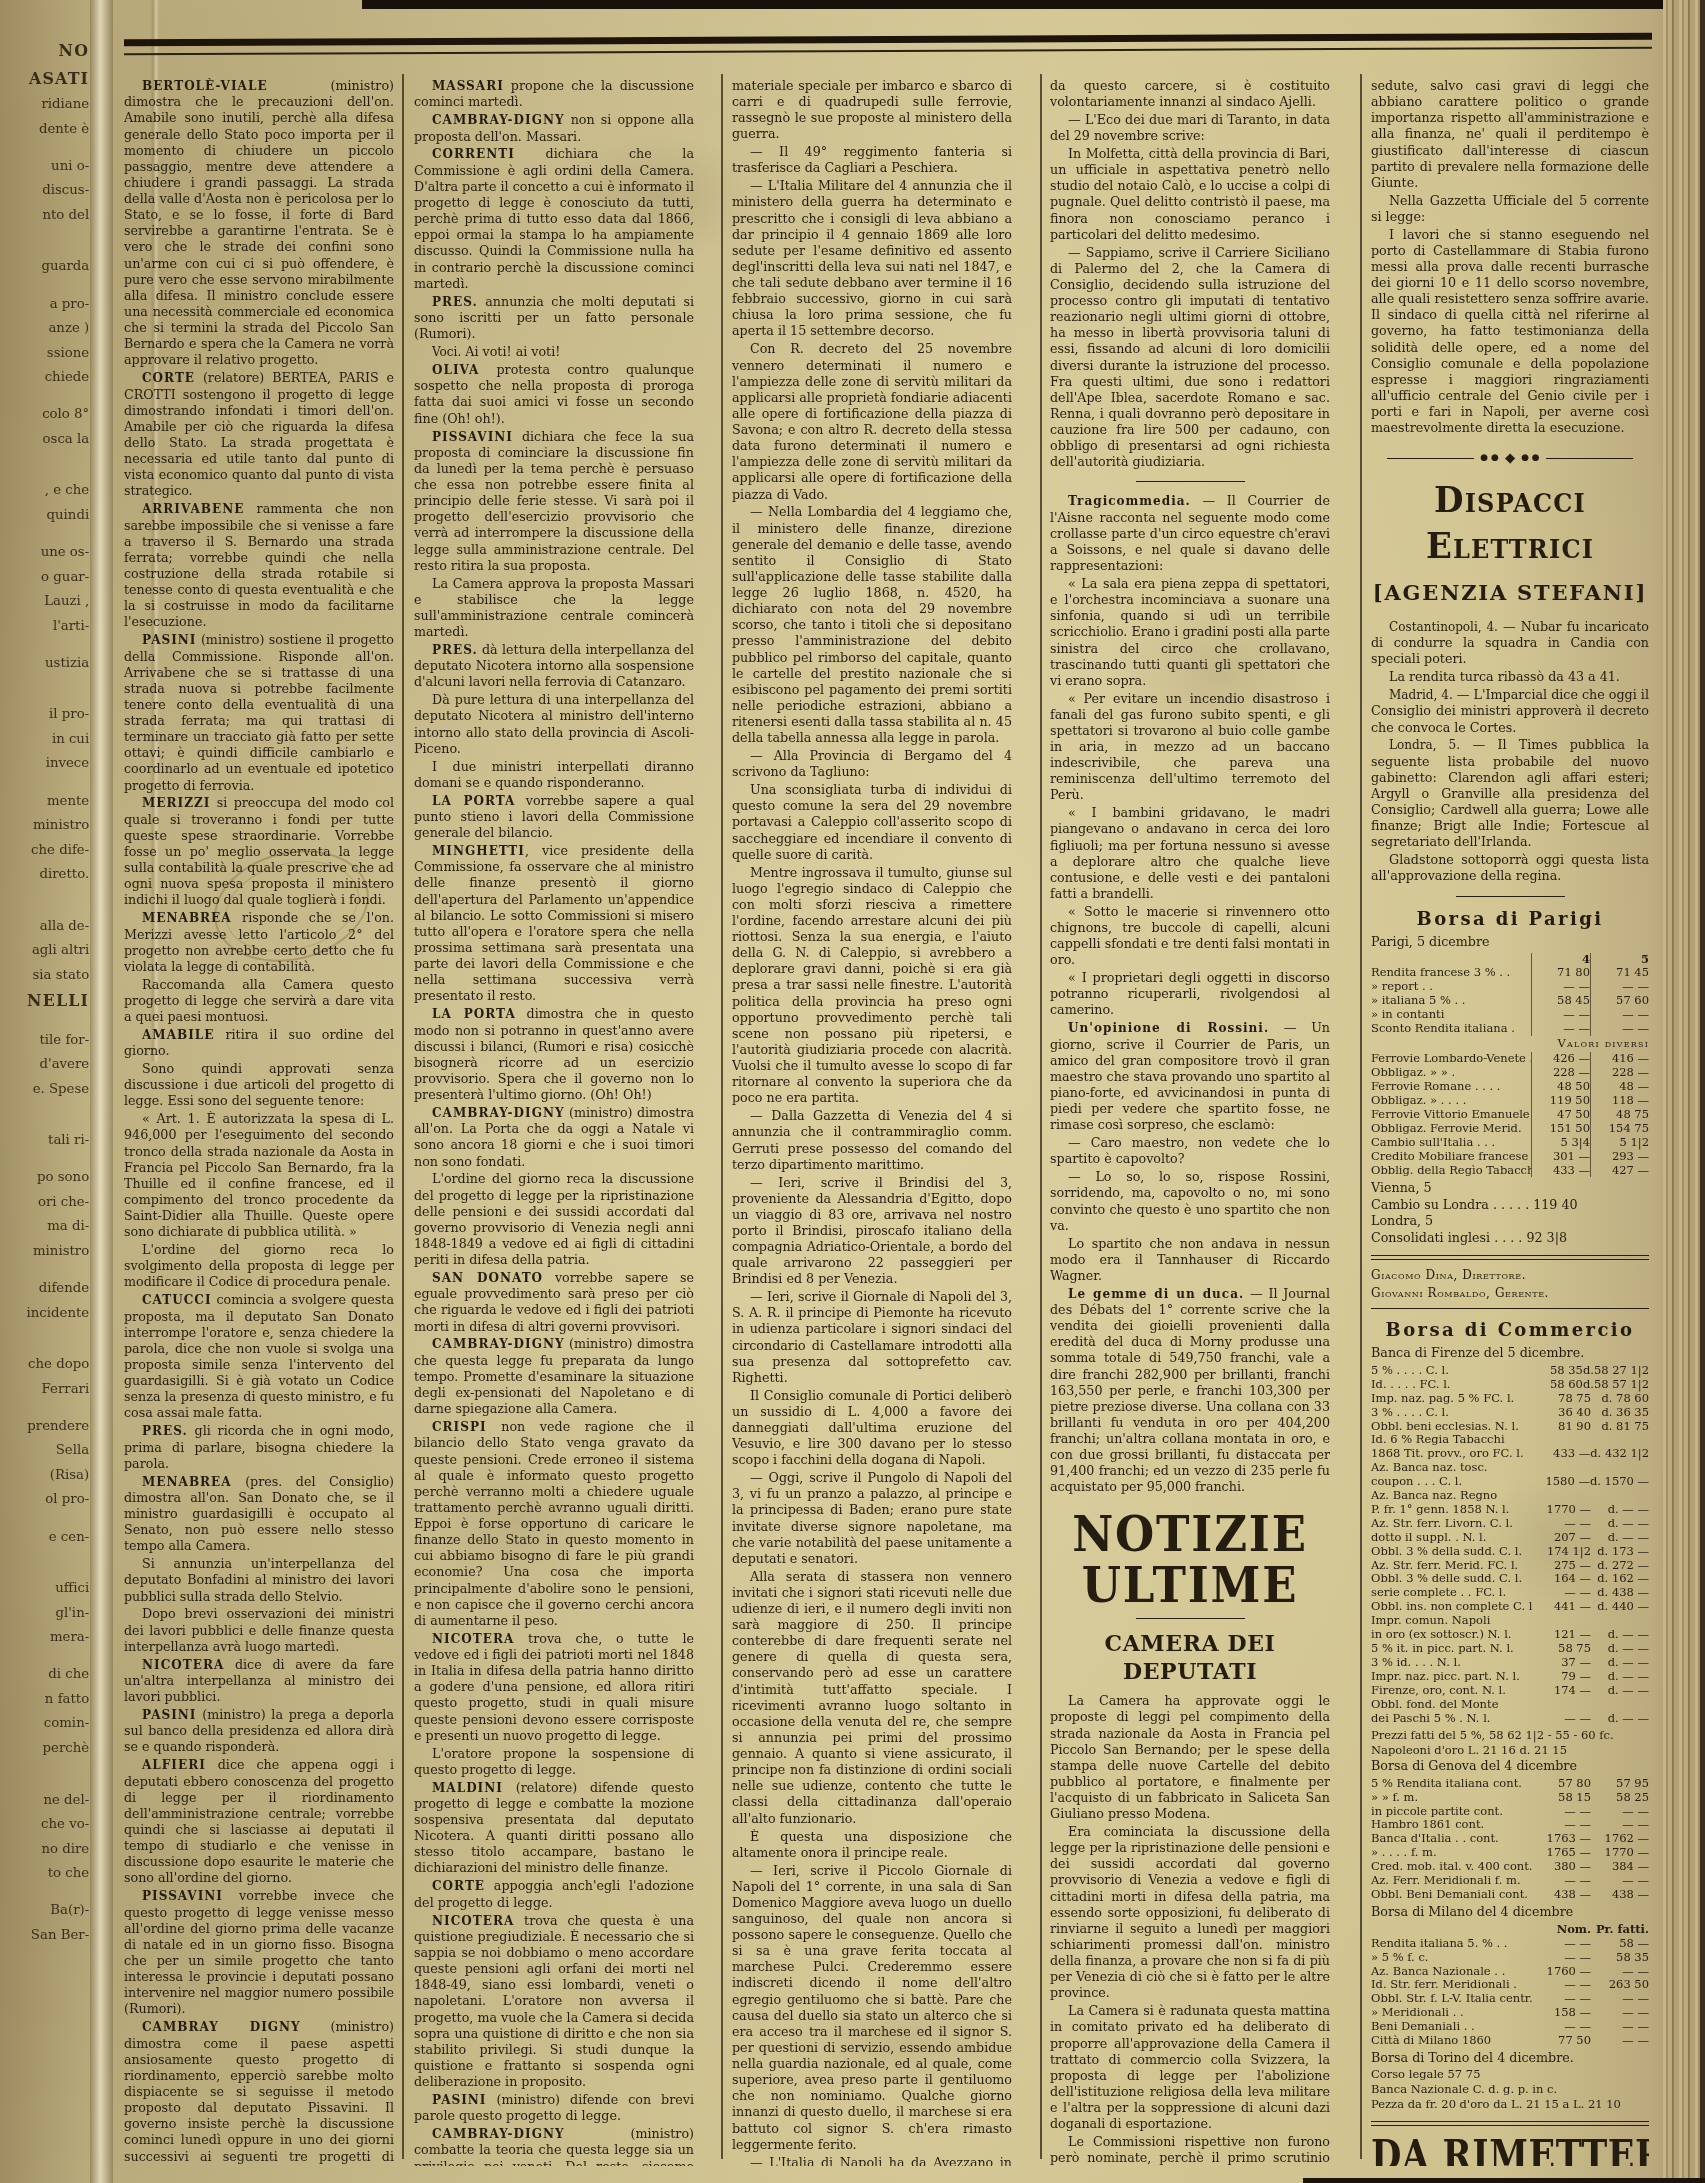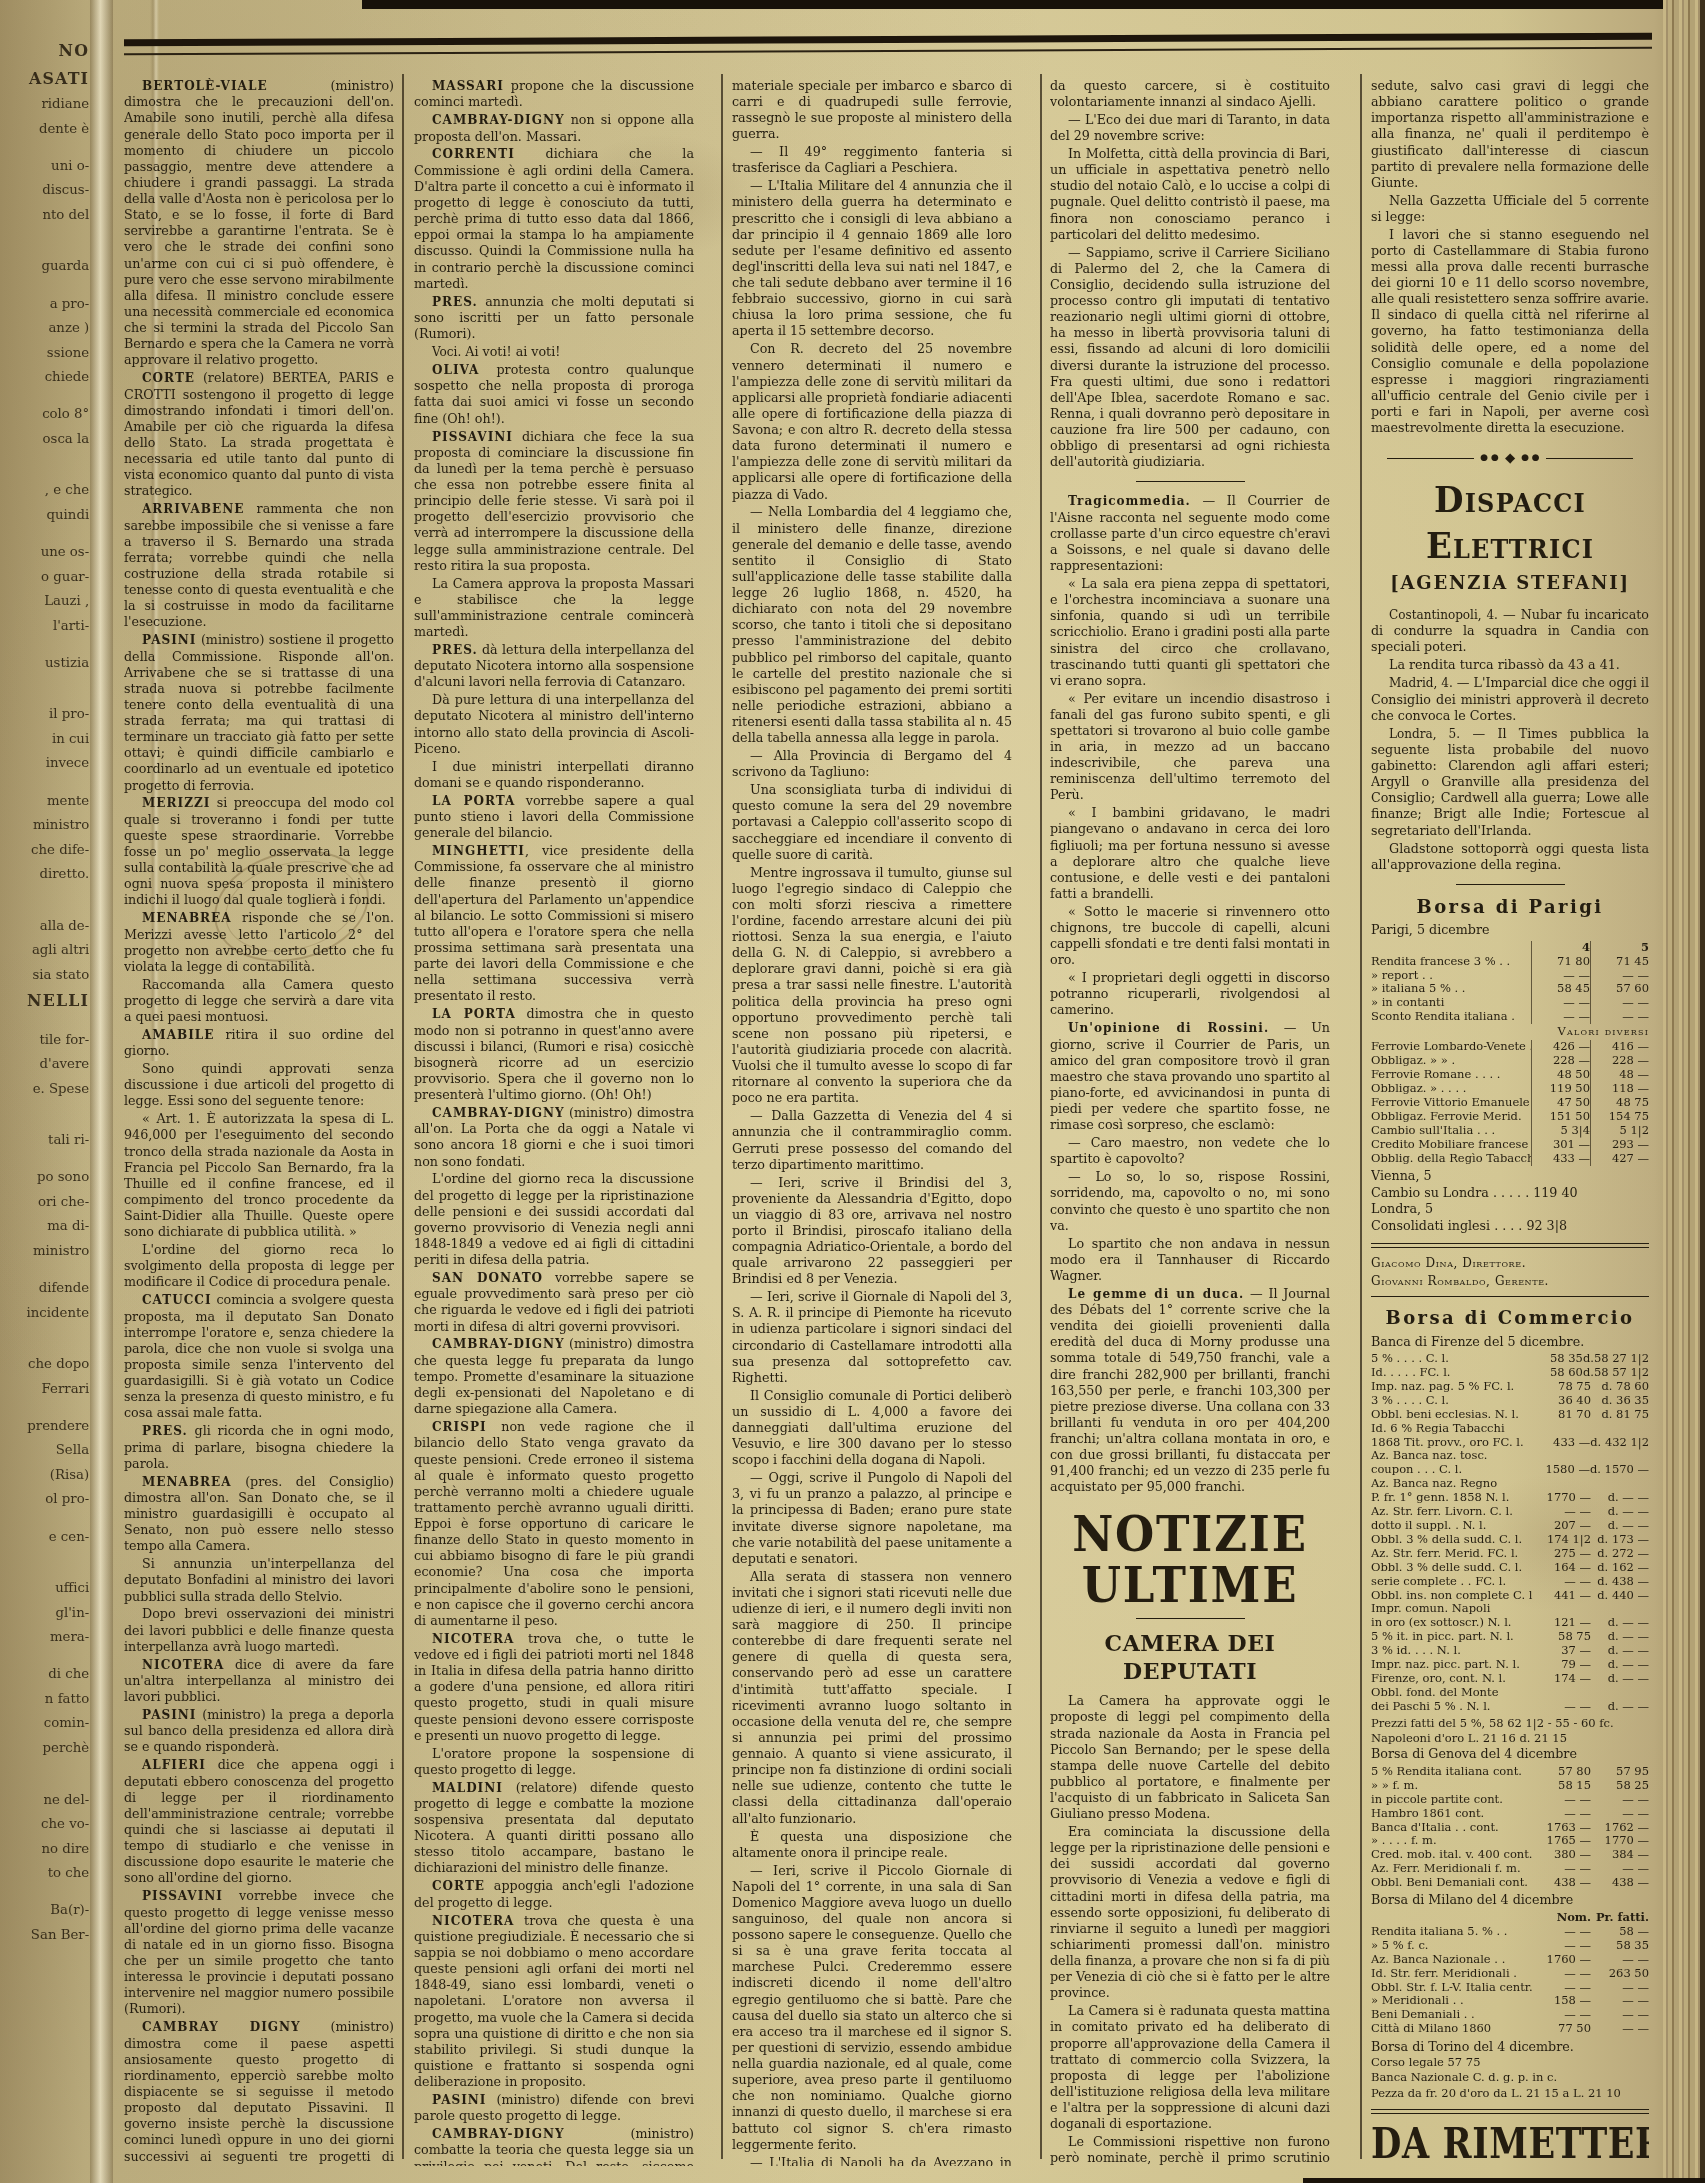"[AGENZIA STEFANI]" .hd-sub { font-size: 18px -> 21px; margin: 6px 0 12px -> 14px 0 12px }
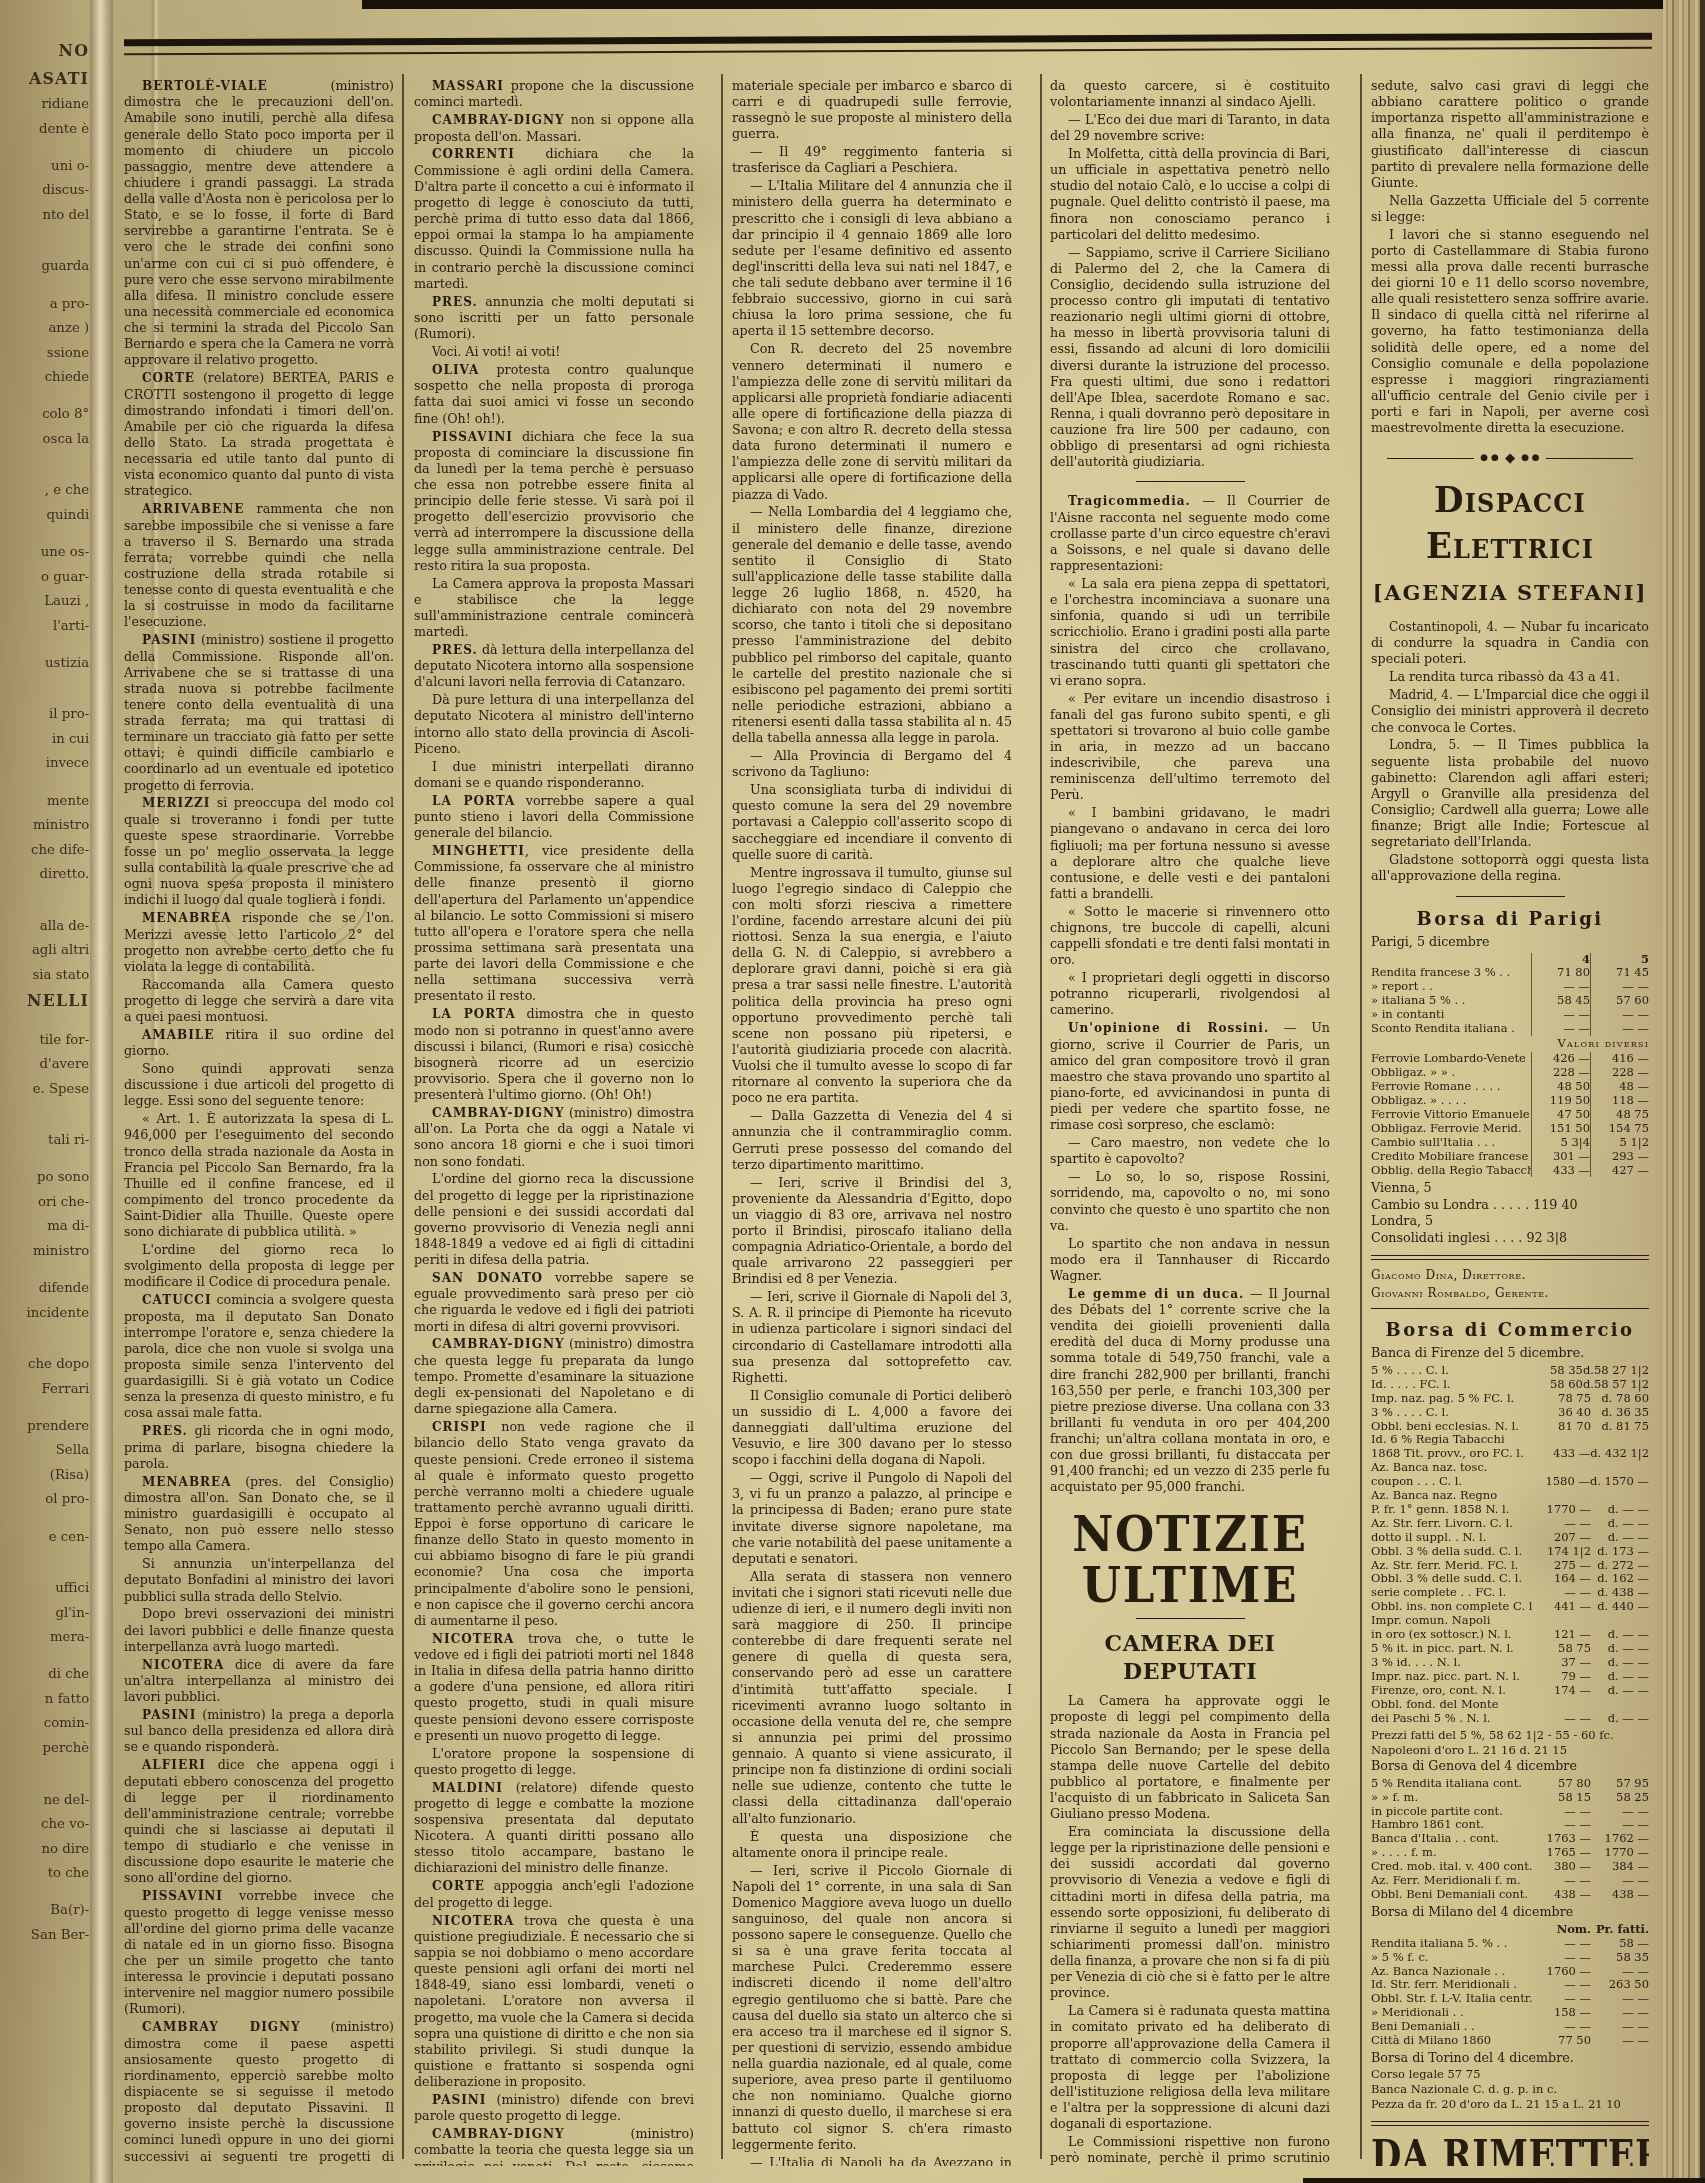"81 70" span.v { text: 70 -> 90 }
